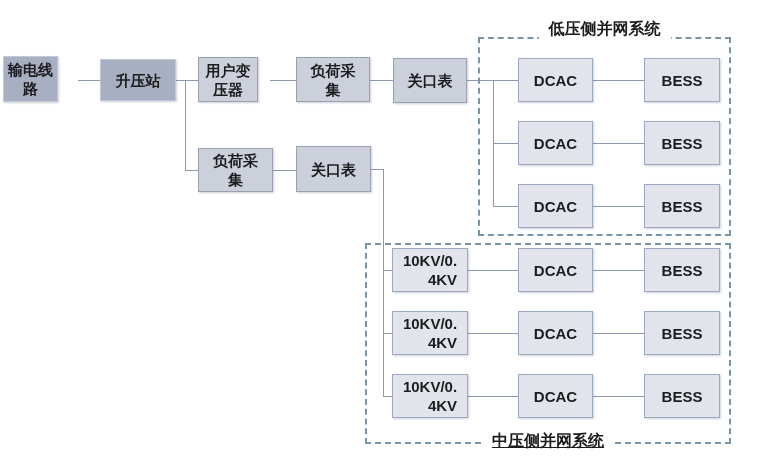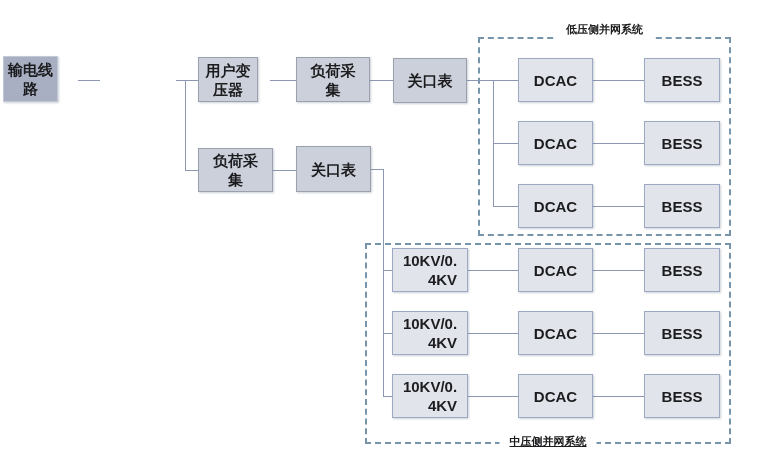"低压侧并网系统" .region-label { font-size: 11px -> 16px }
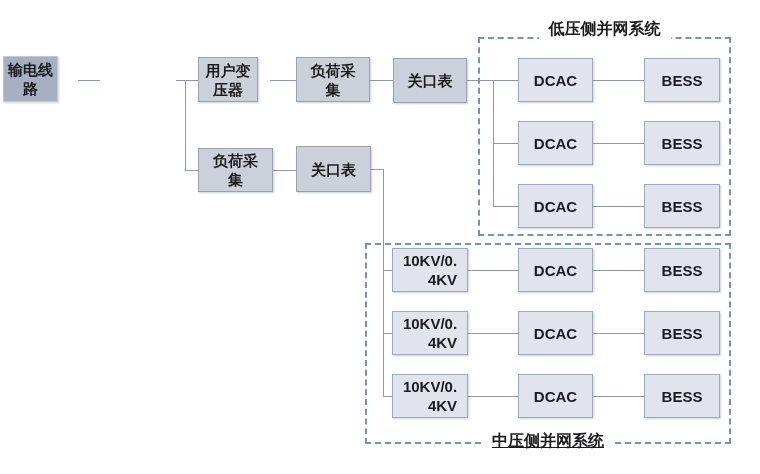"升压站" div.node { html: none -> <div>升压站</div> }
